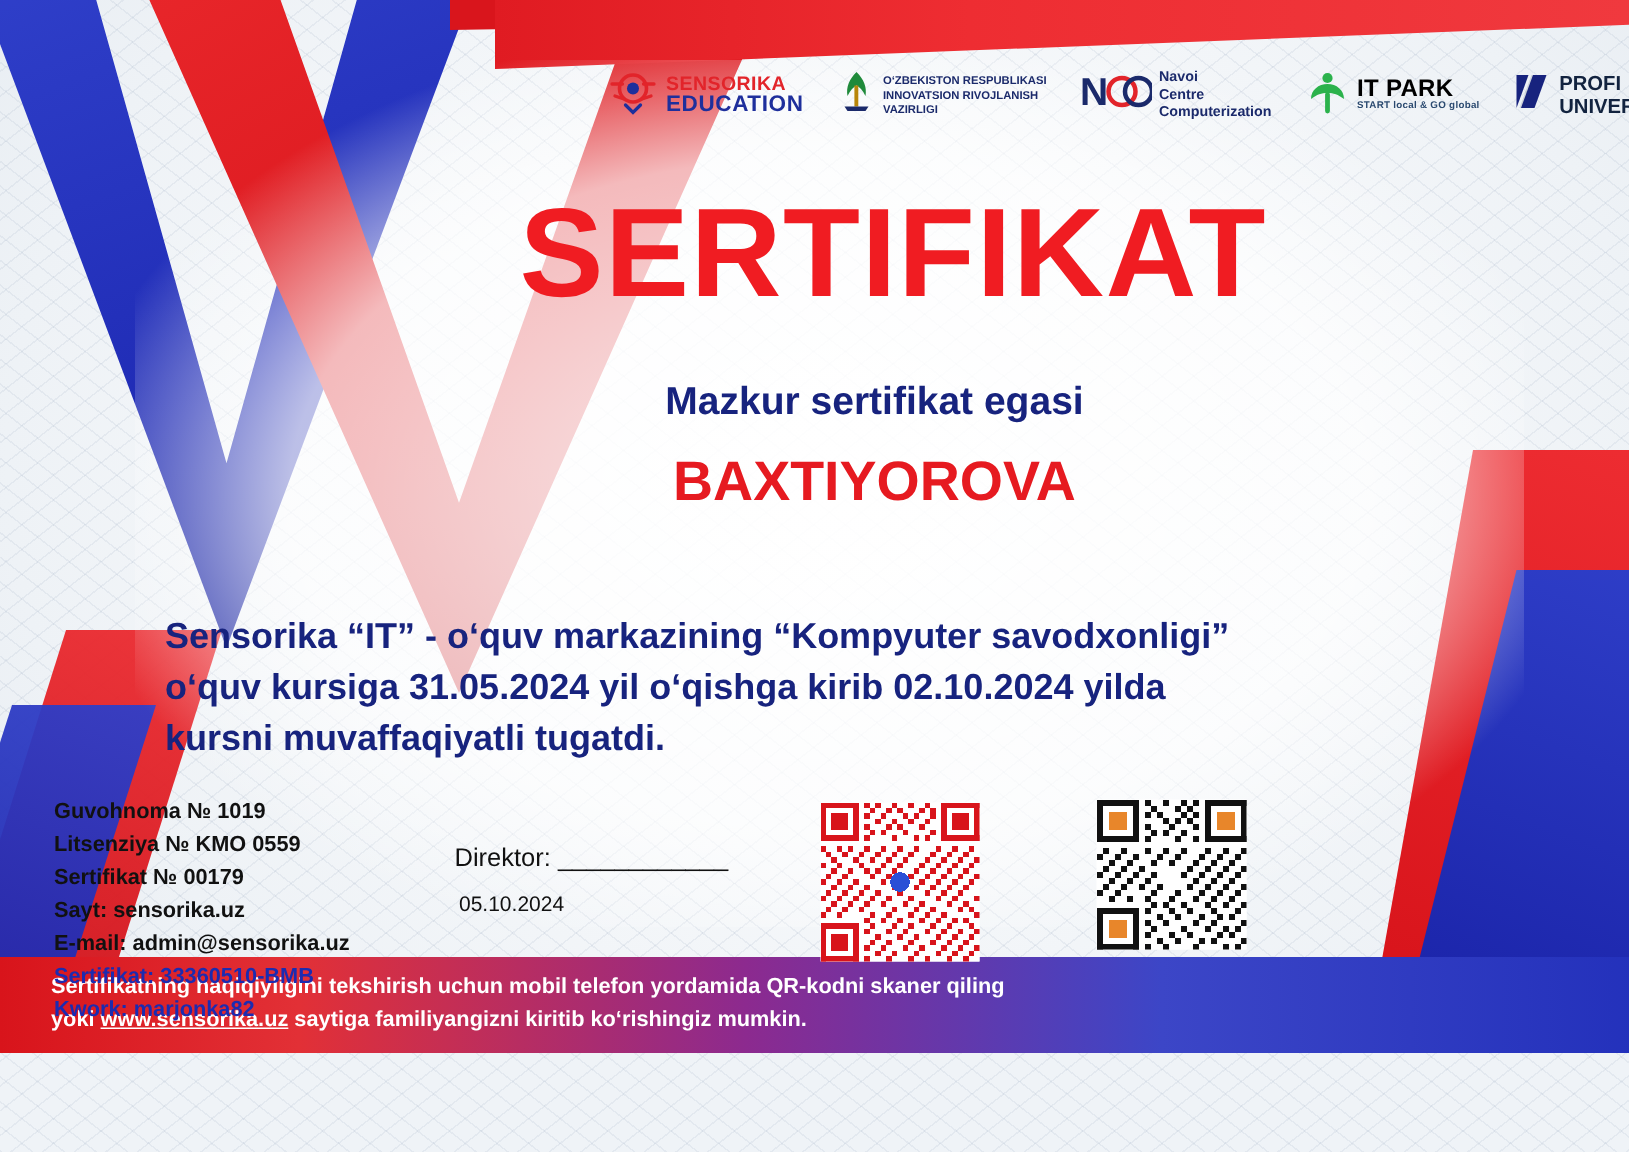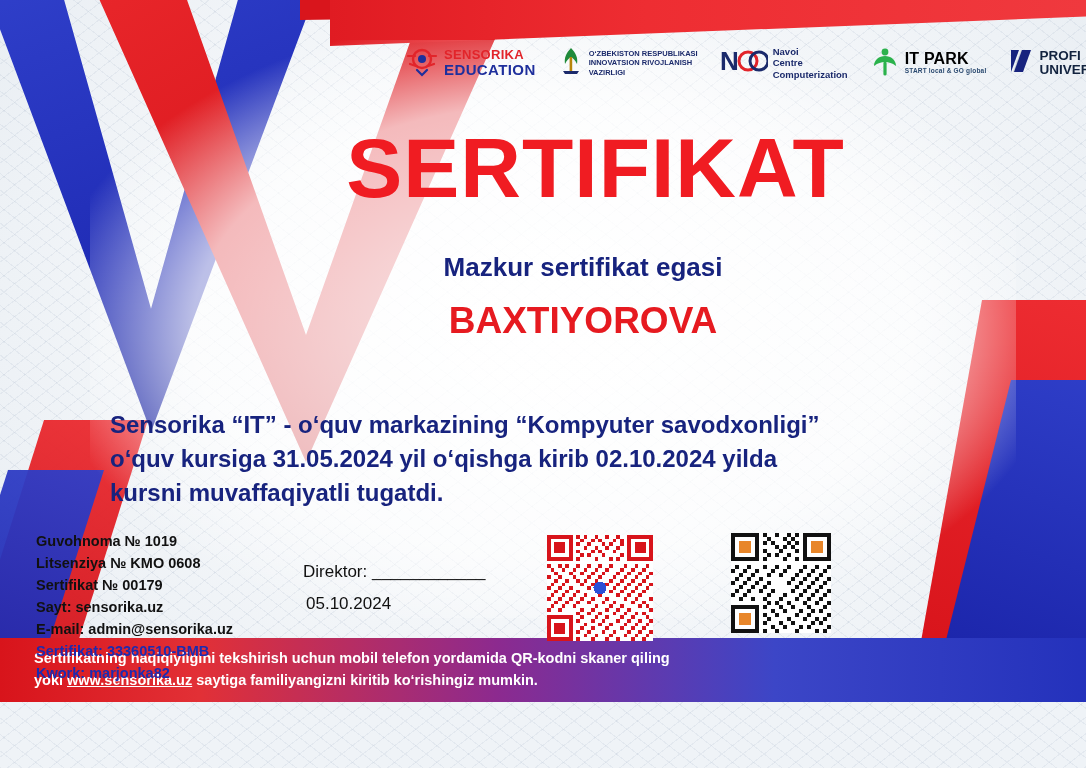"Litsenziya № KMO 0608" div { text: 0608 -> 0559 }
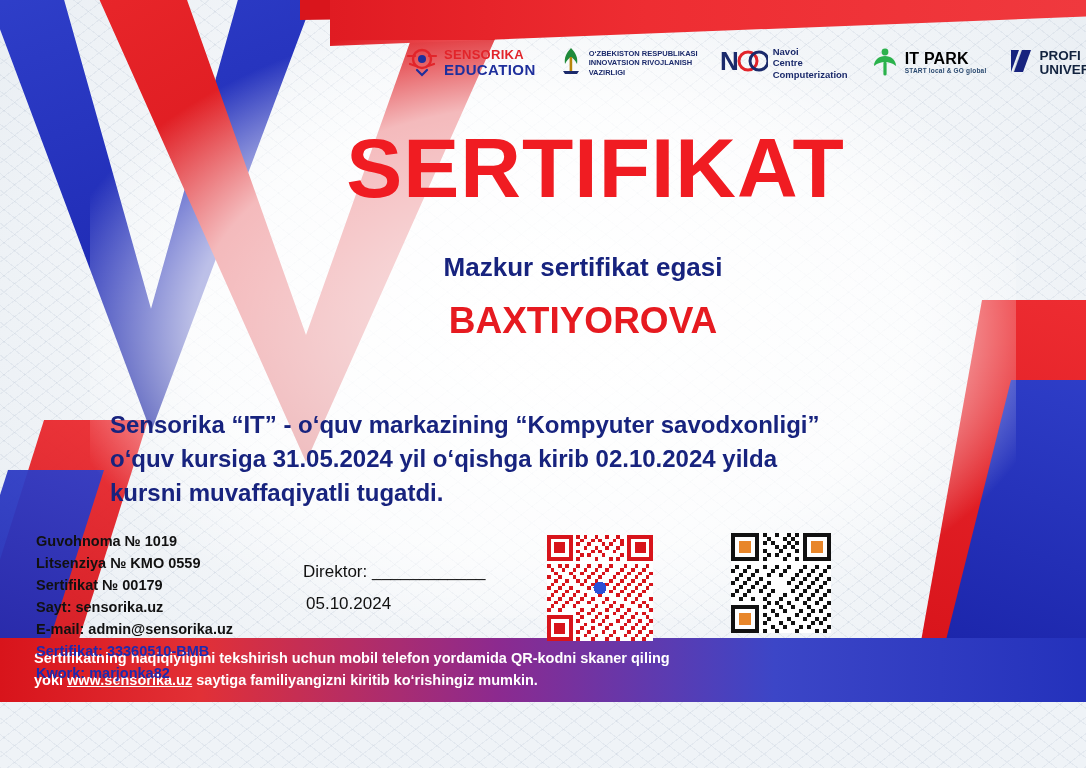"05.10.2024" .director .d-date { font-size: 17px -> 14px }
